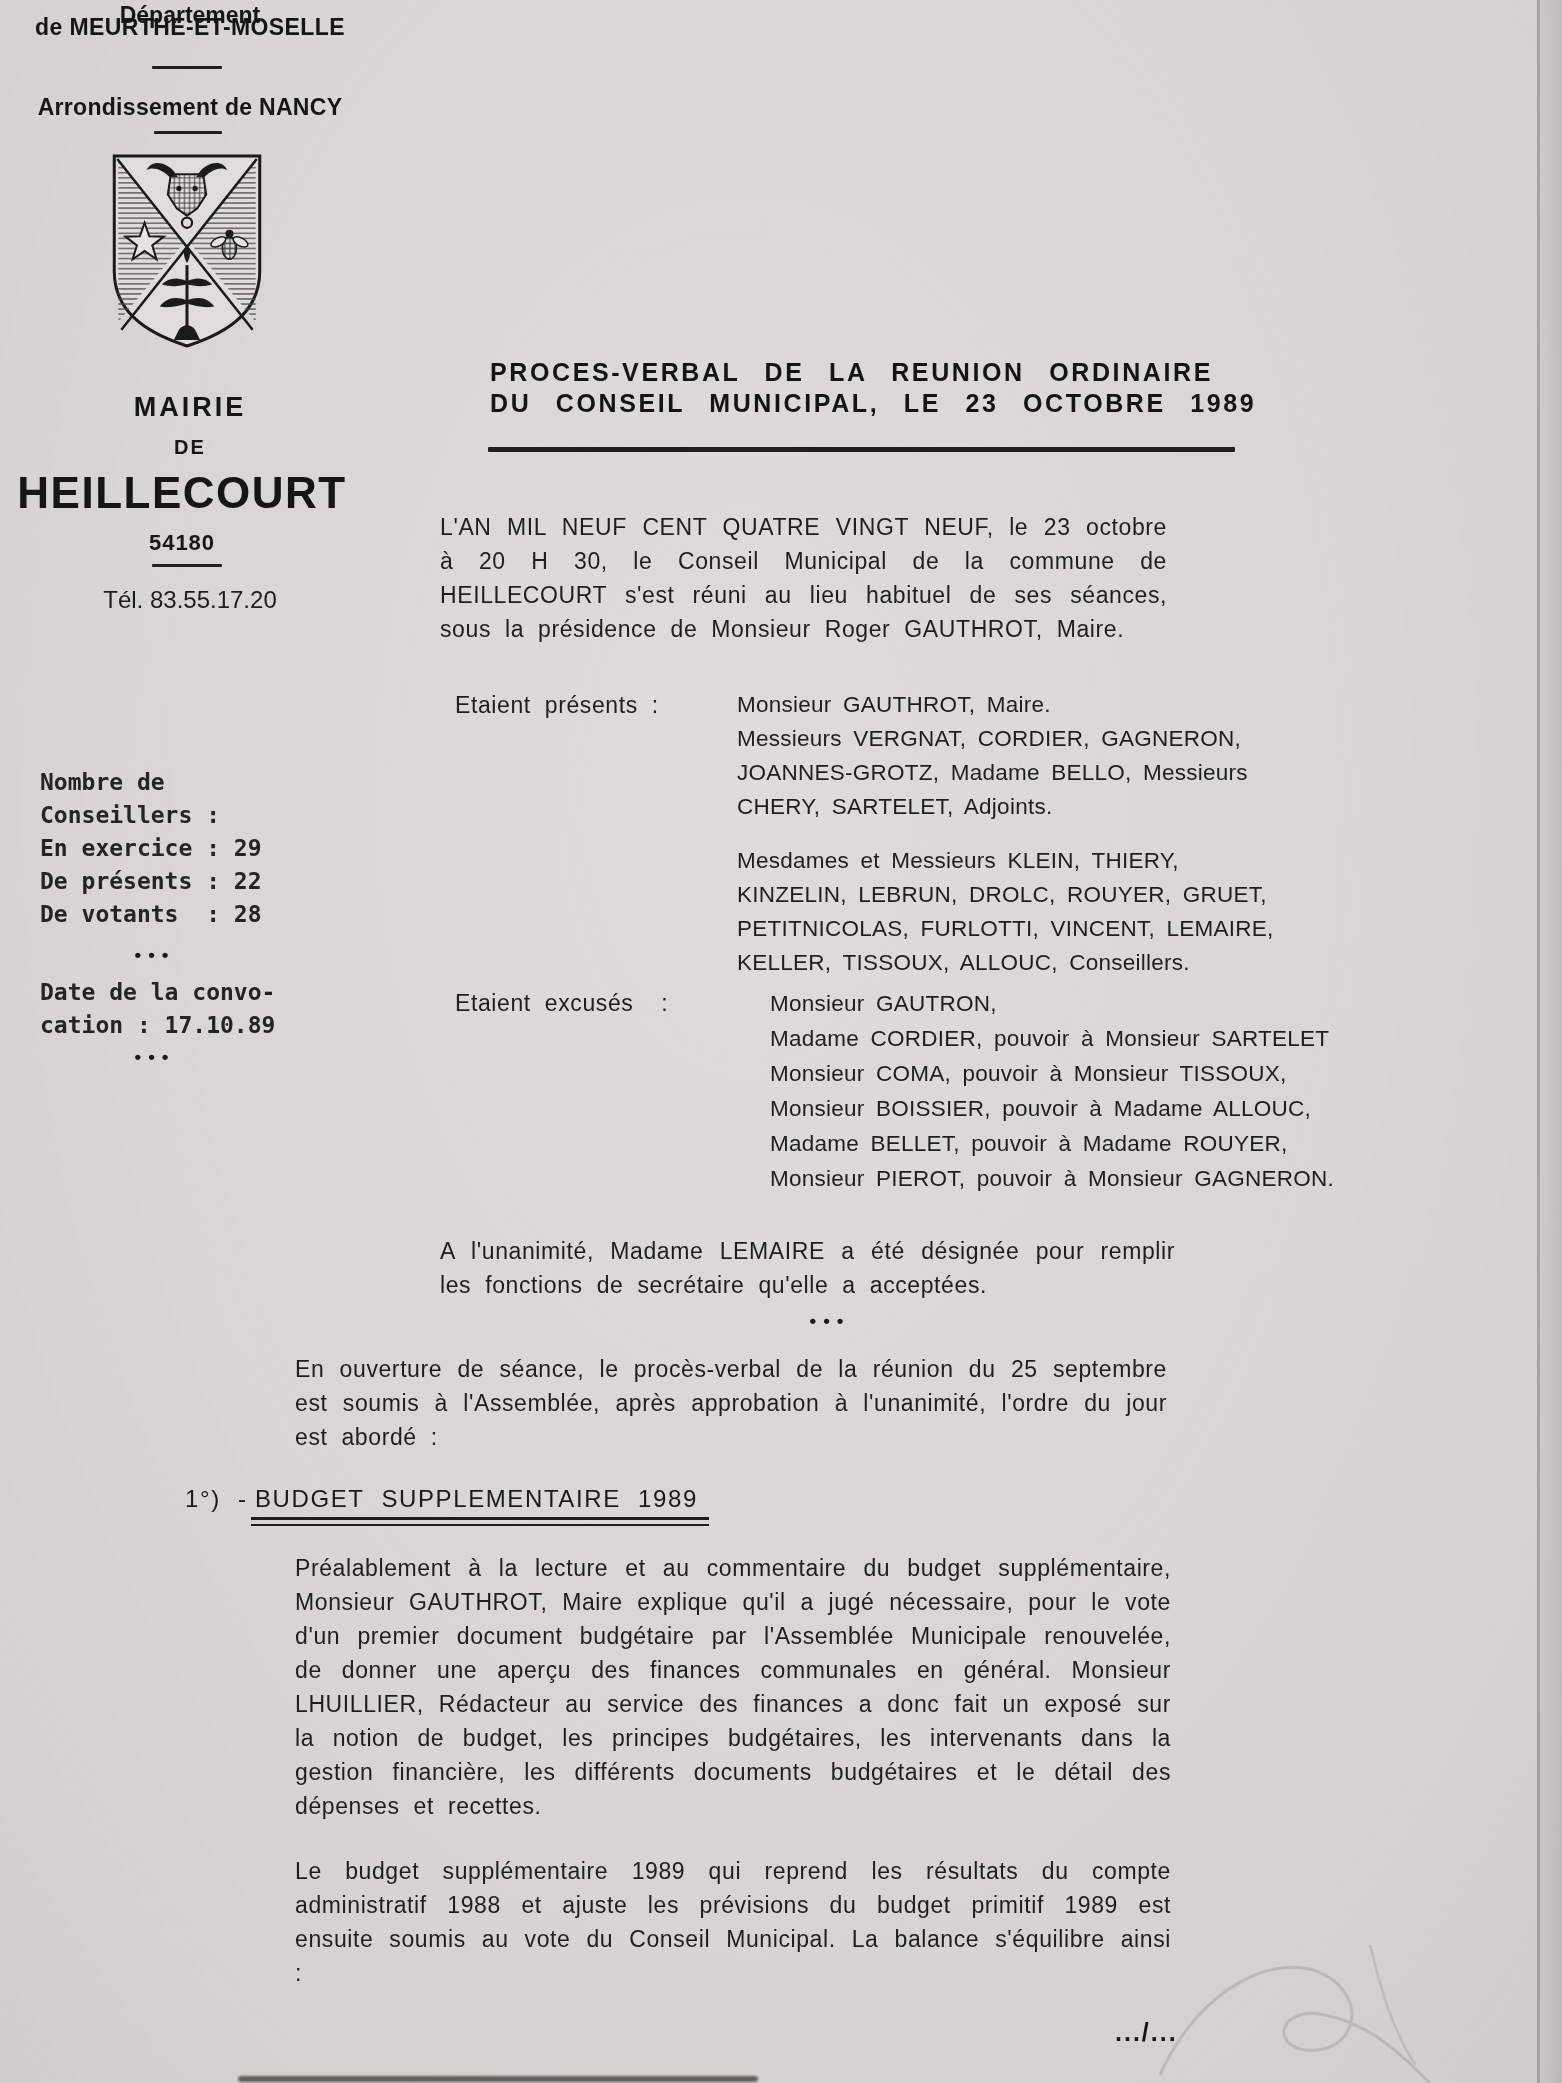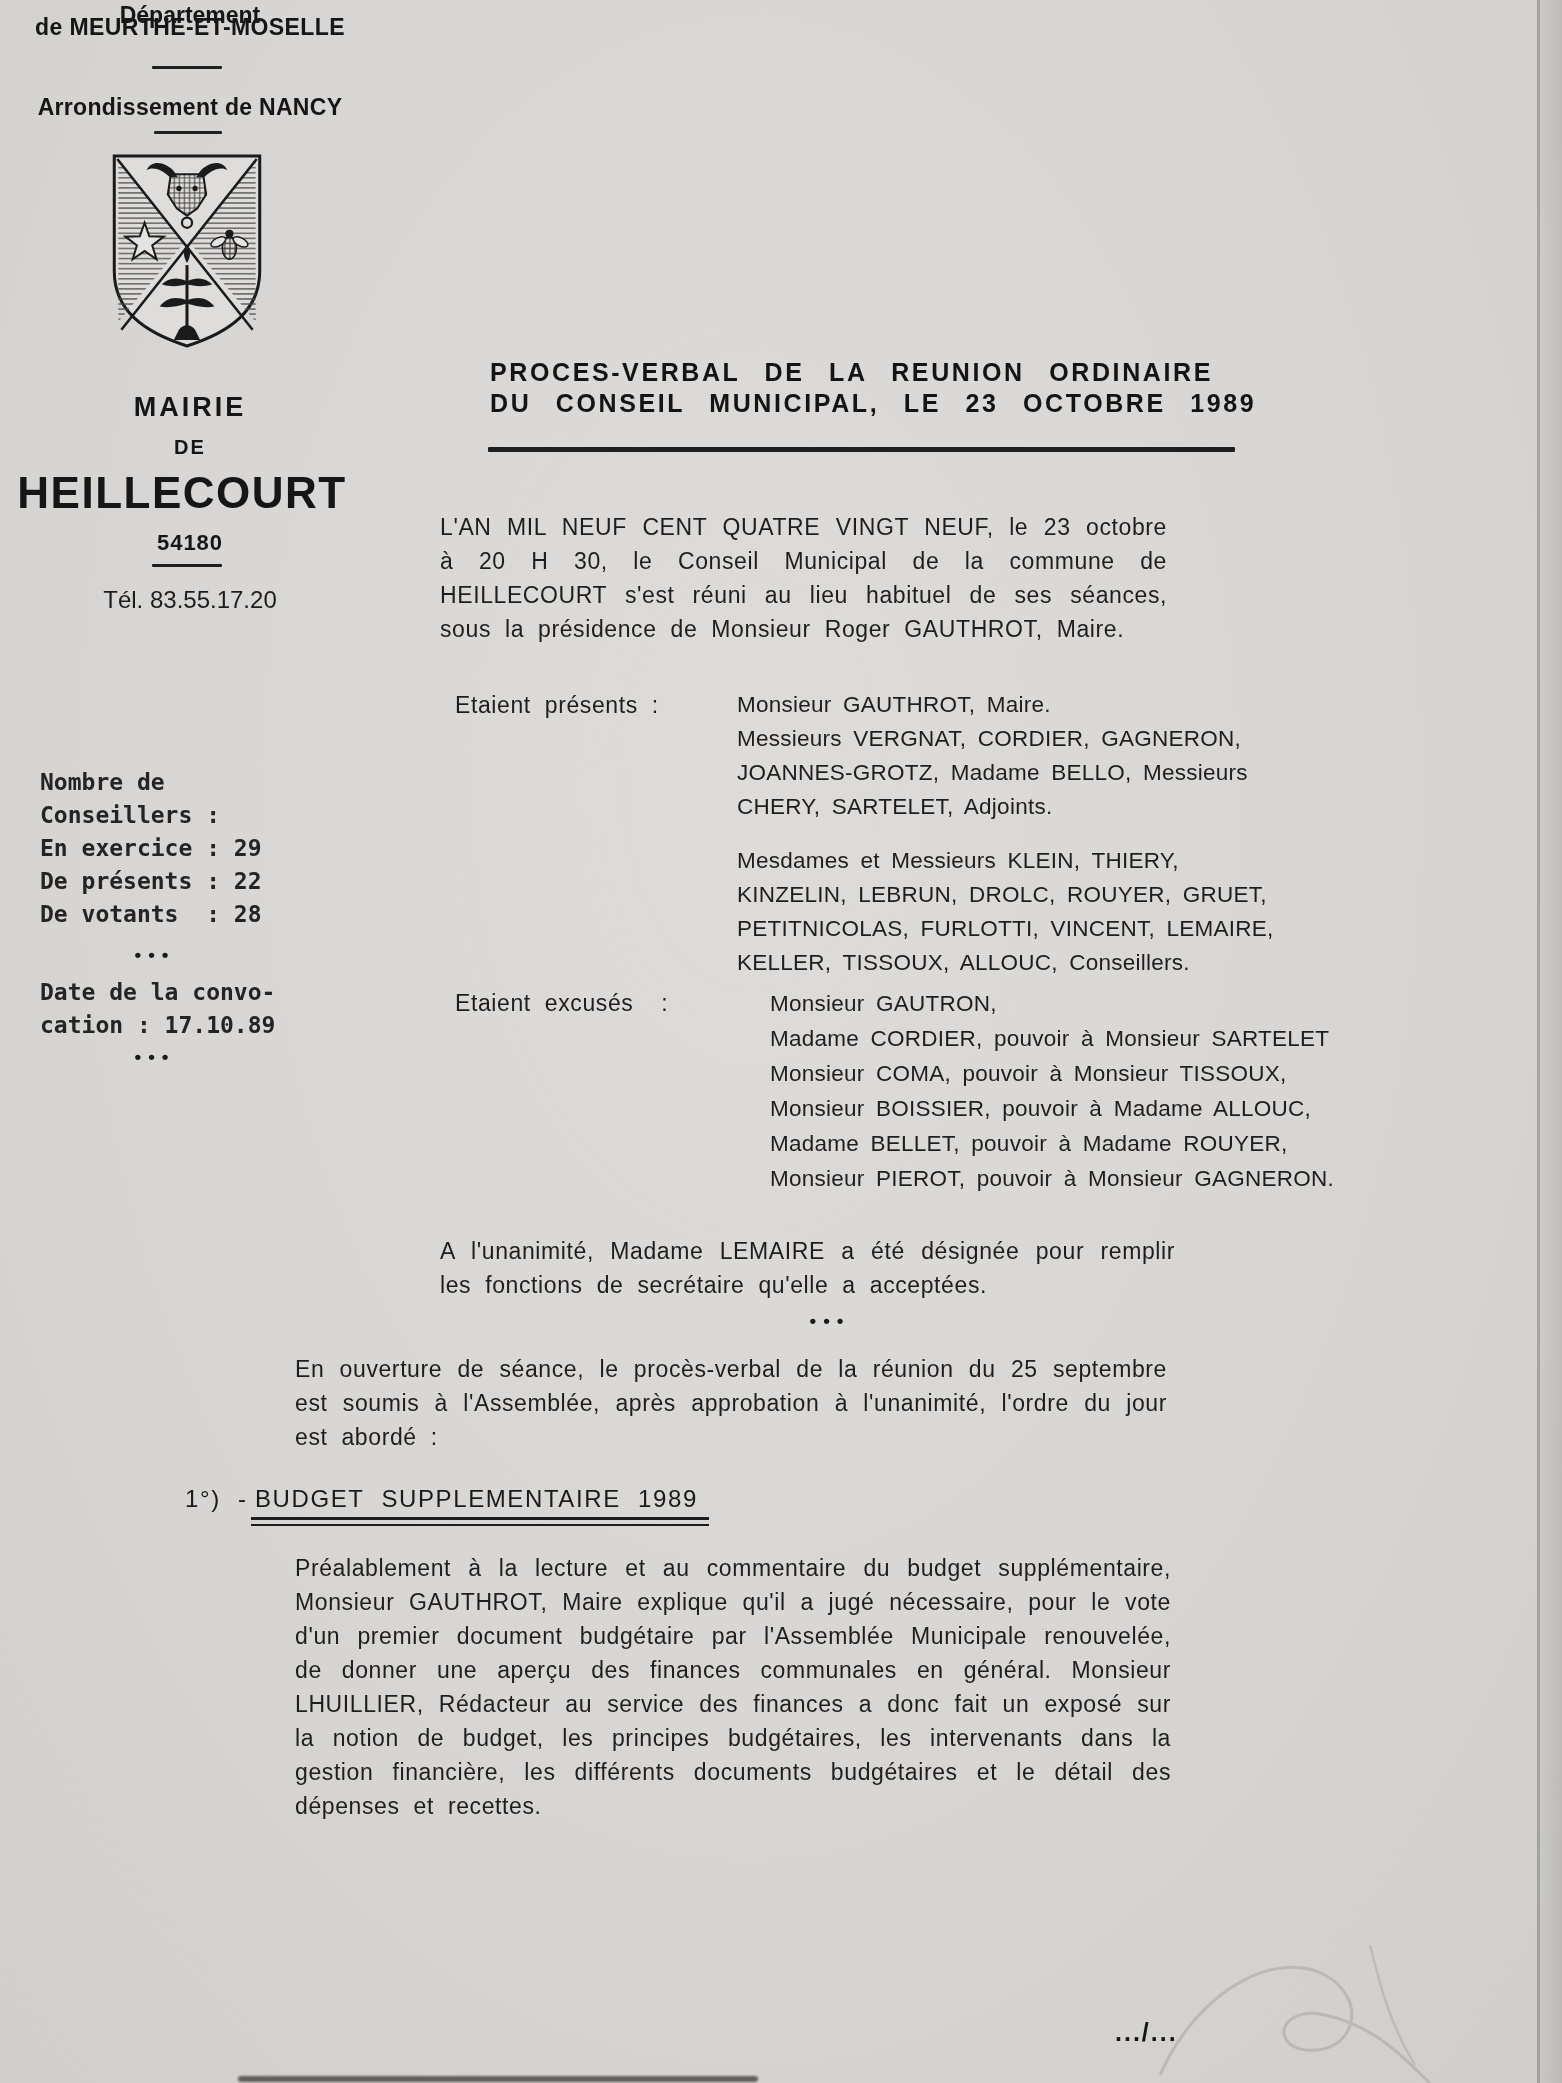"54180" div.abs { left: 25px -> 17px }
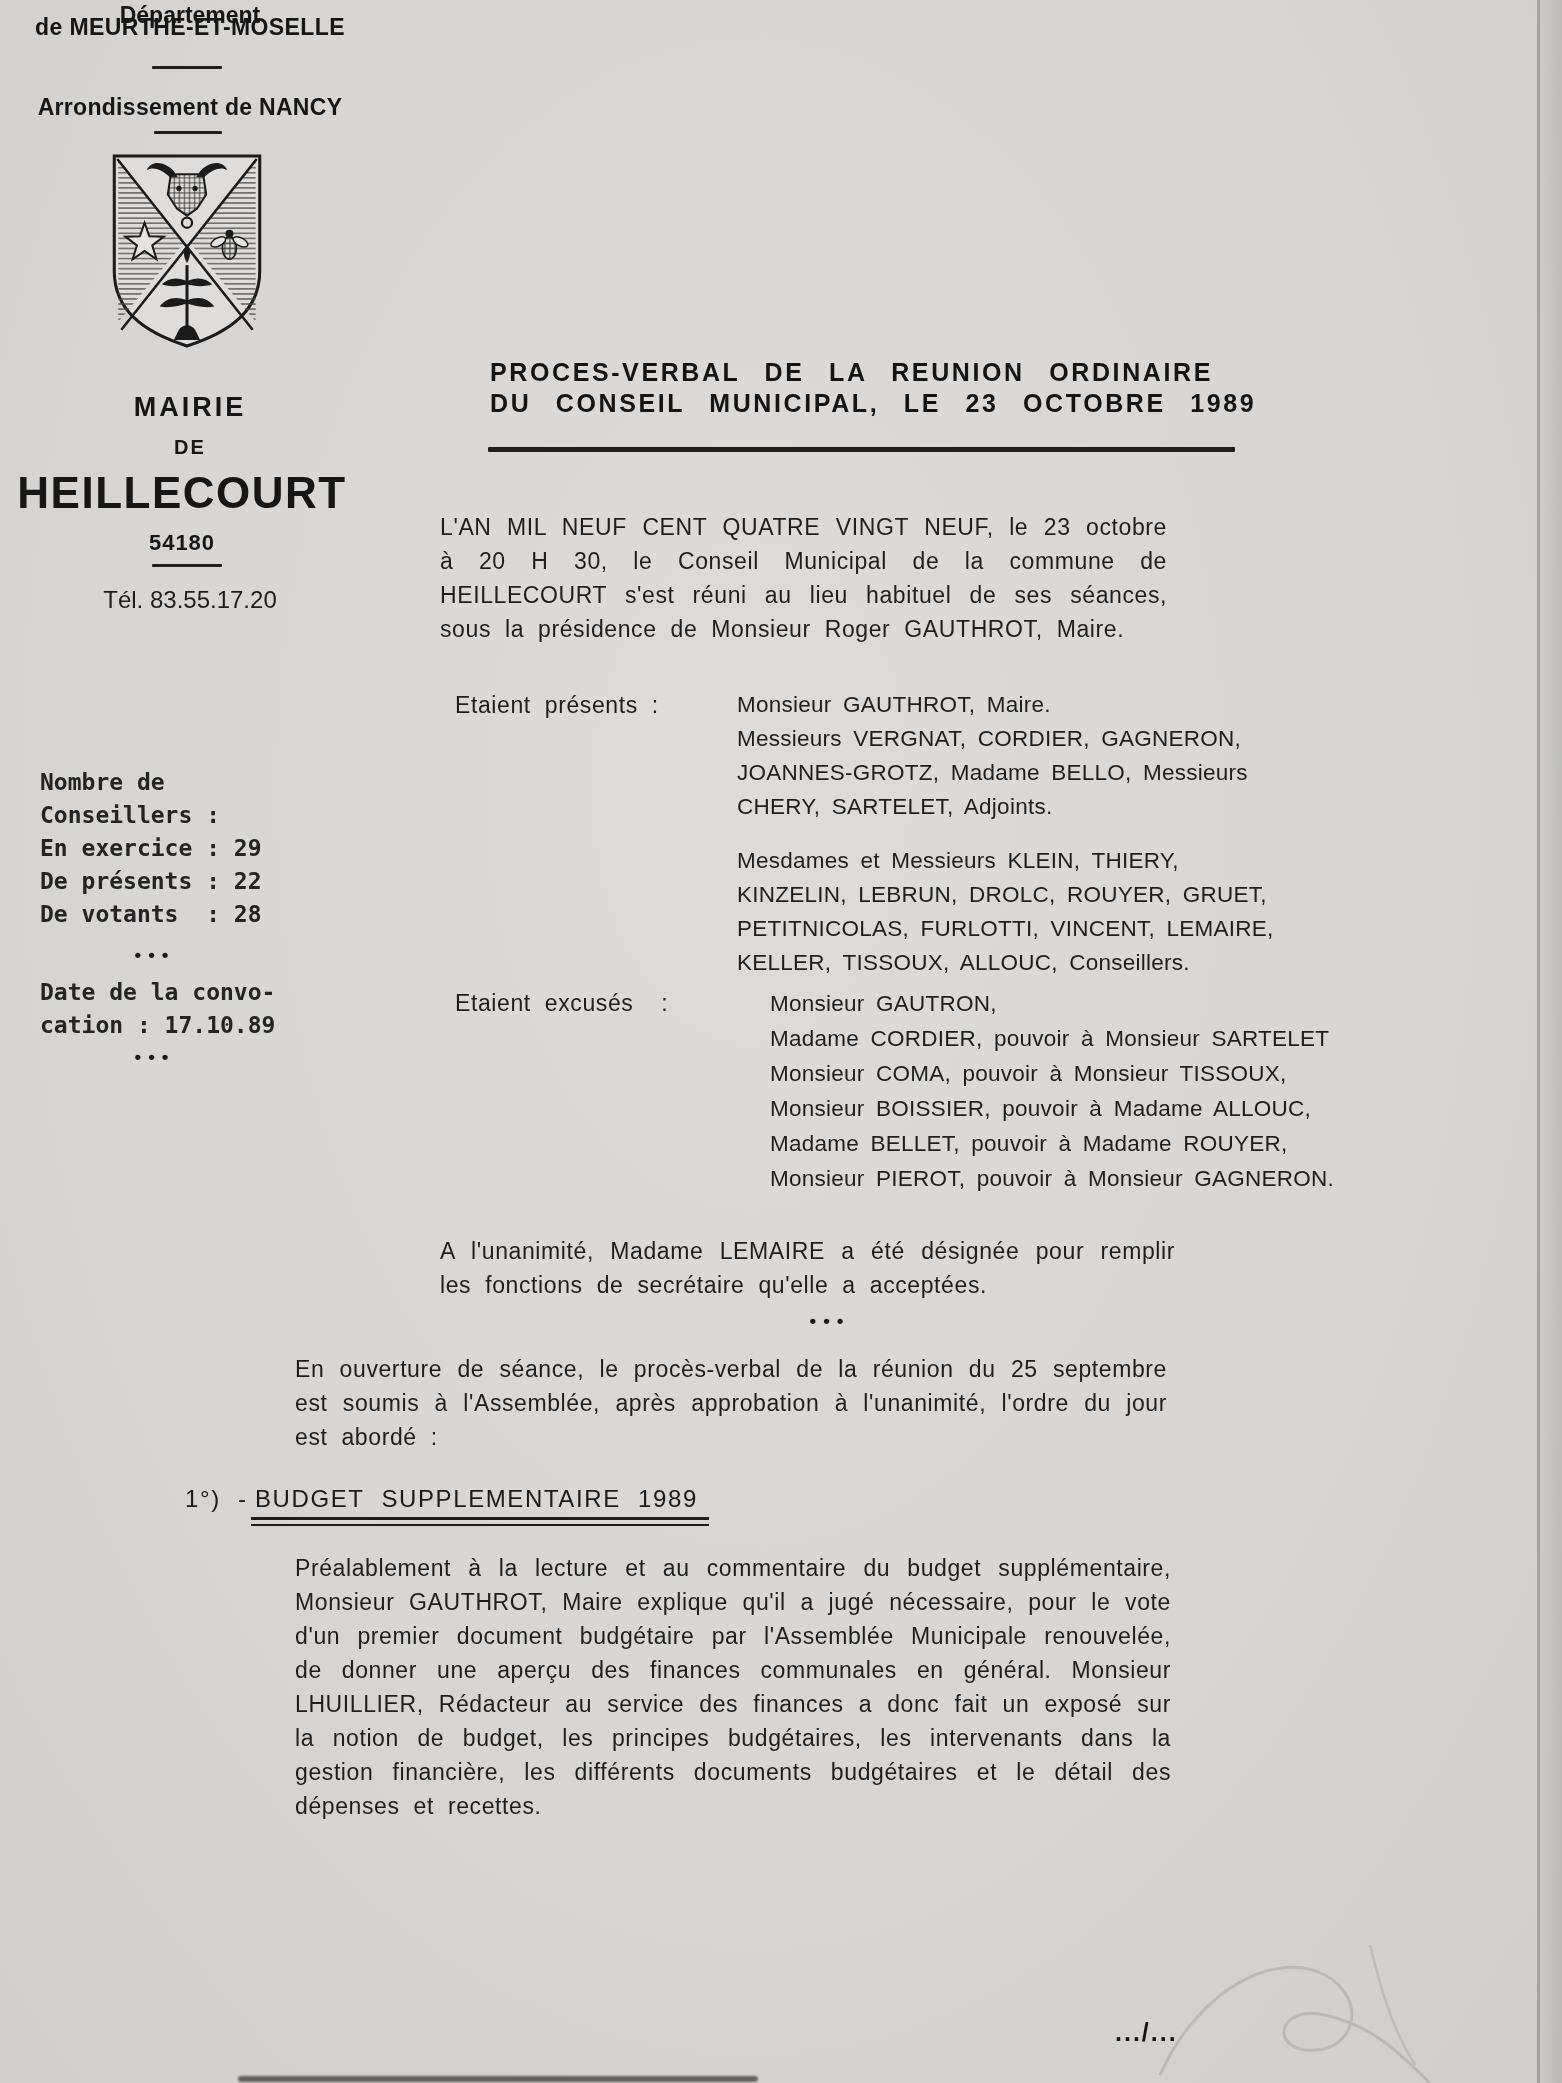"Le budget supplémentaire 1989 qui" div.abs { html: none -> <div>Le budget supplémentaire 1989 qui reprend les résultats du compte administratif 1988 et ajuste les prévisions du budget primitif 1989 est ensuite soumis au vote du Conseil Municipal. La balance s'équilibre ainsi :</div> }
